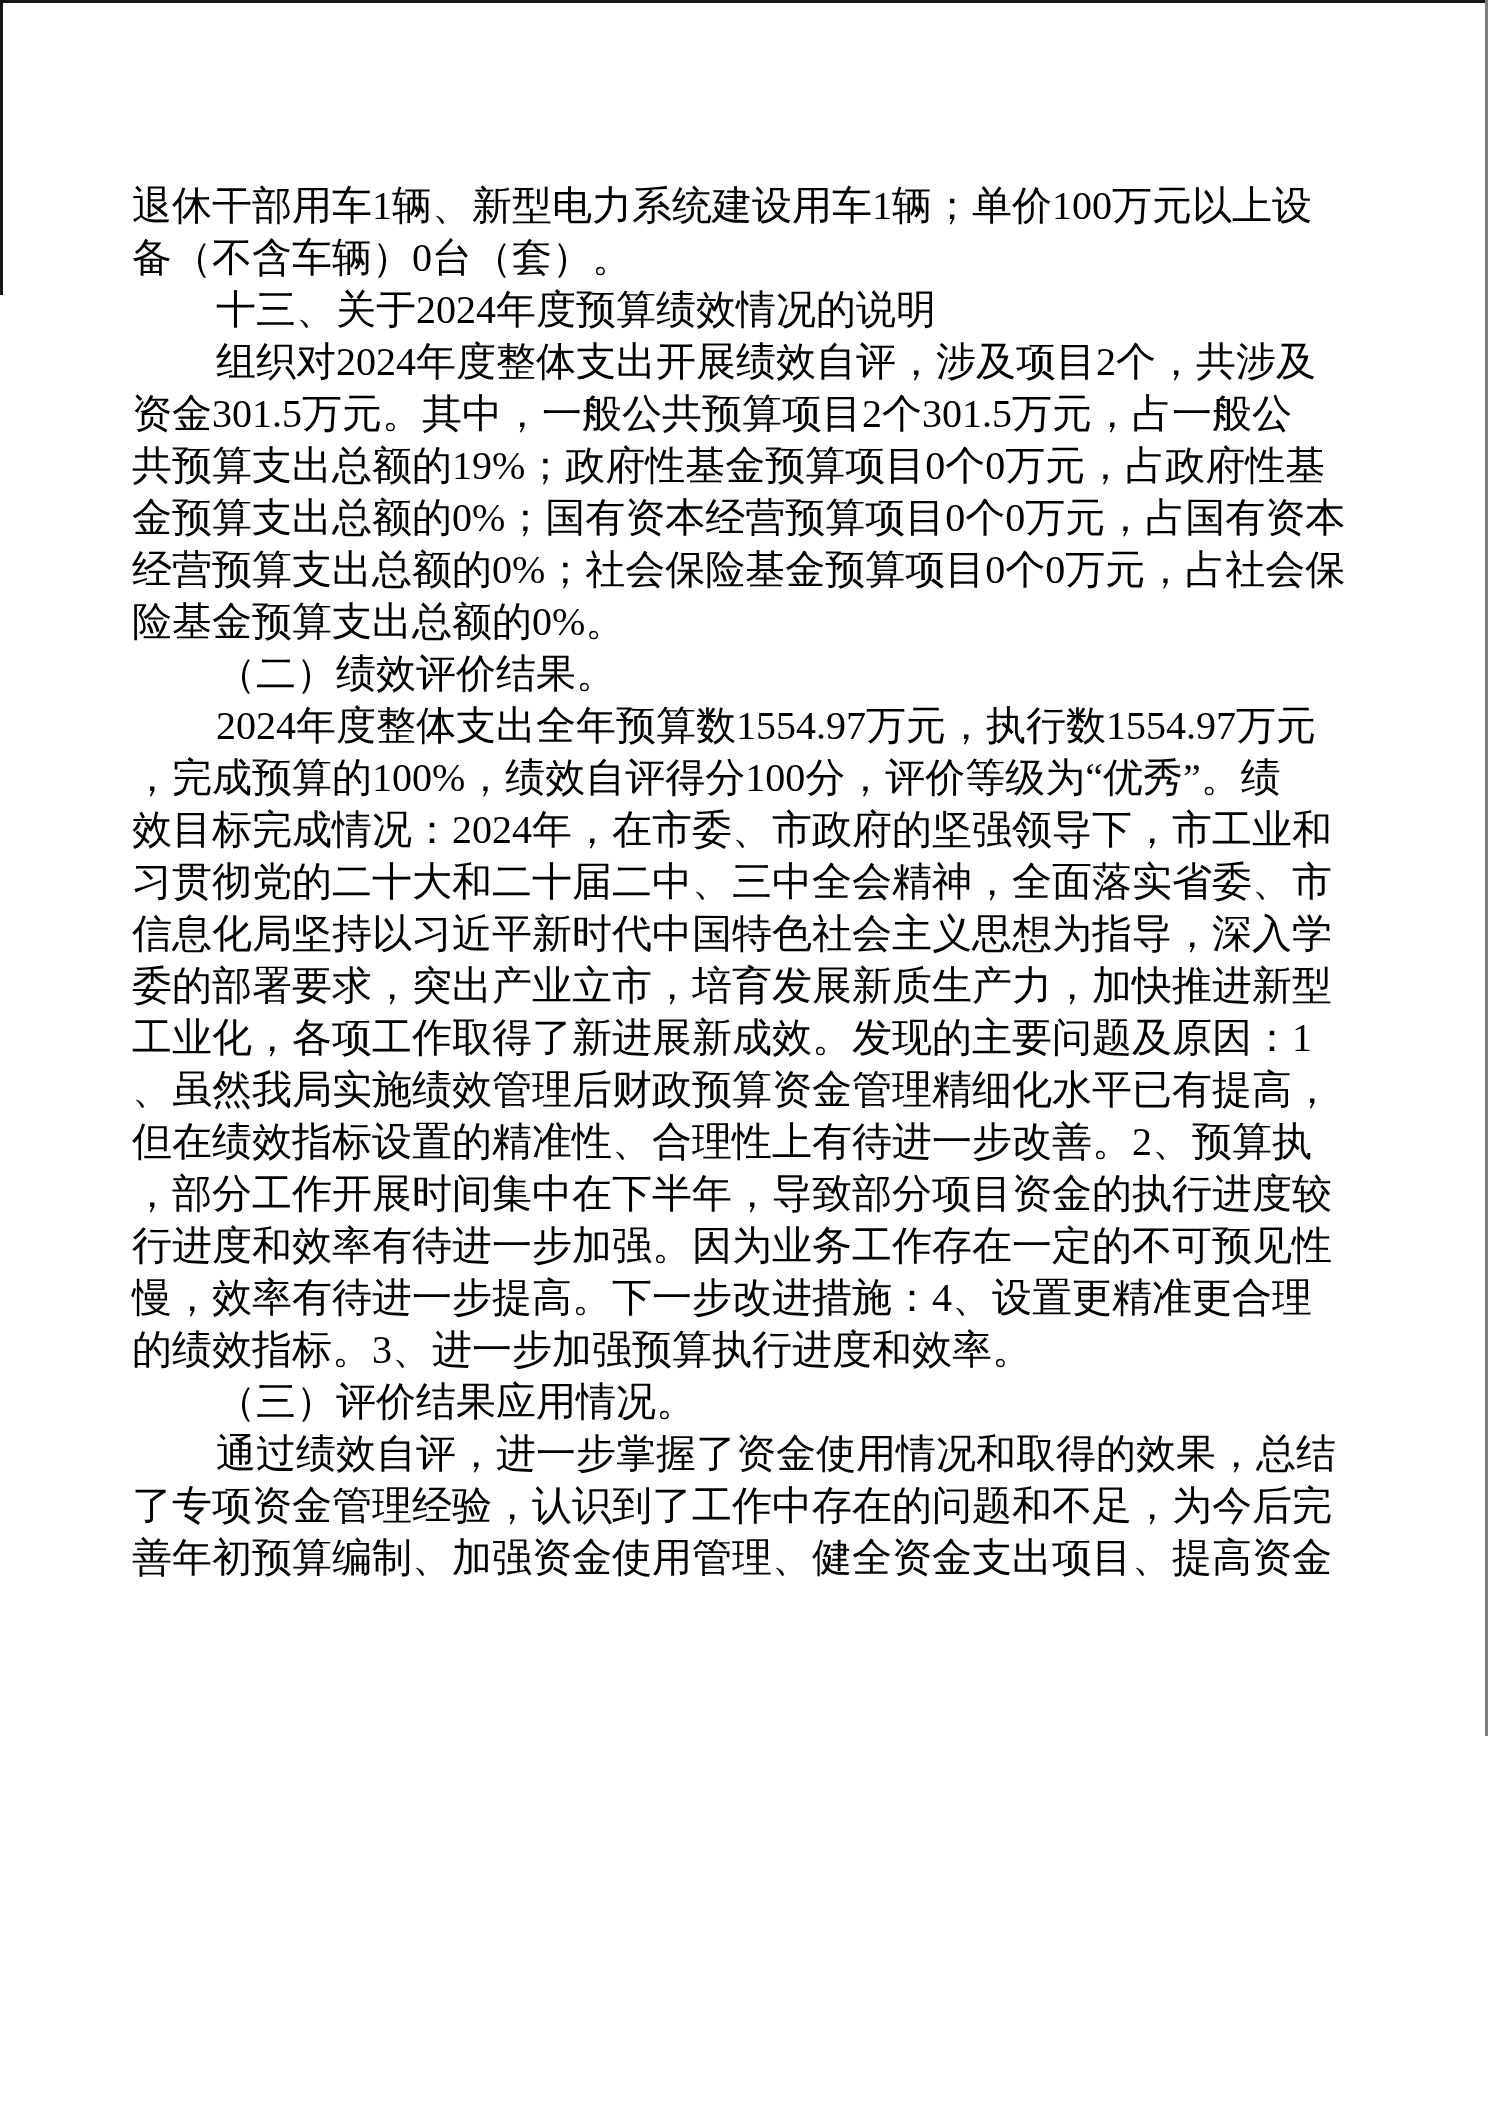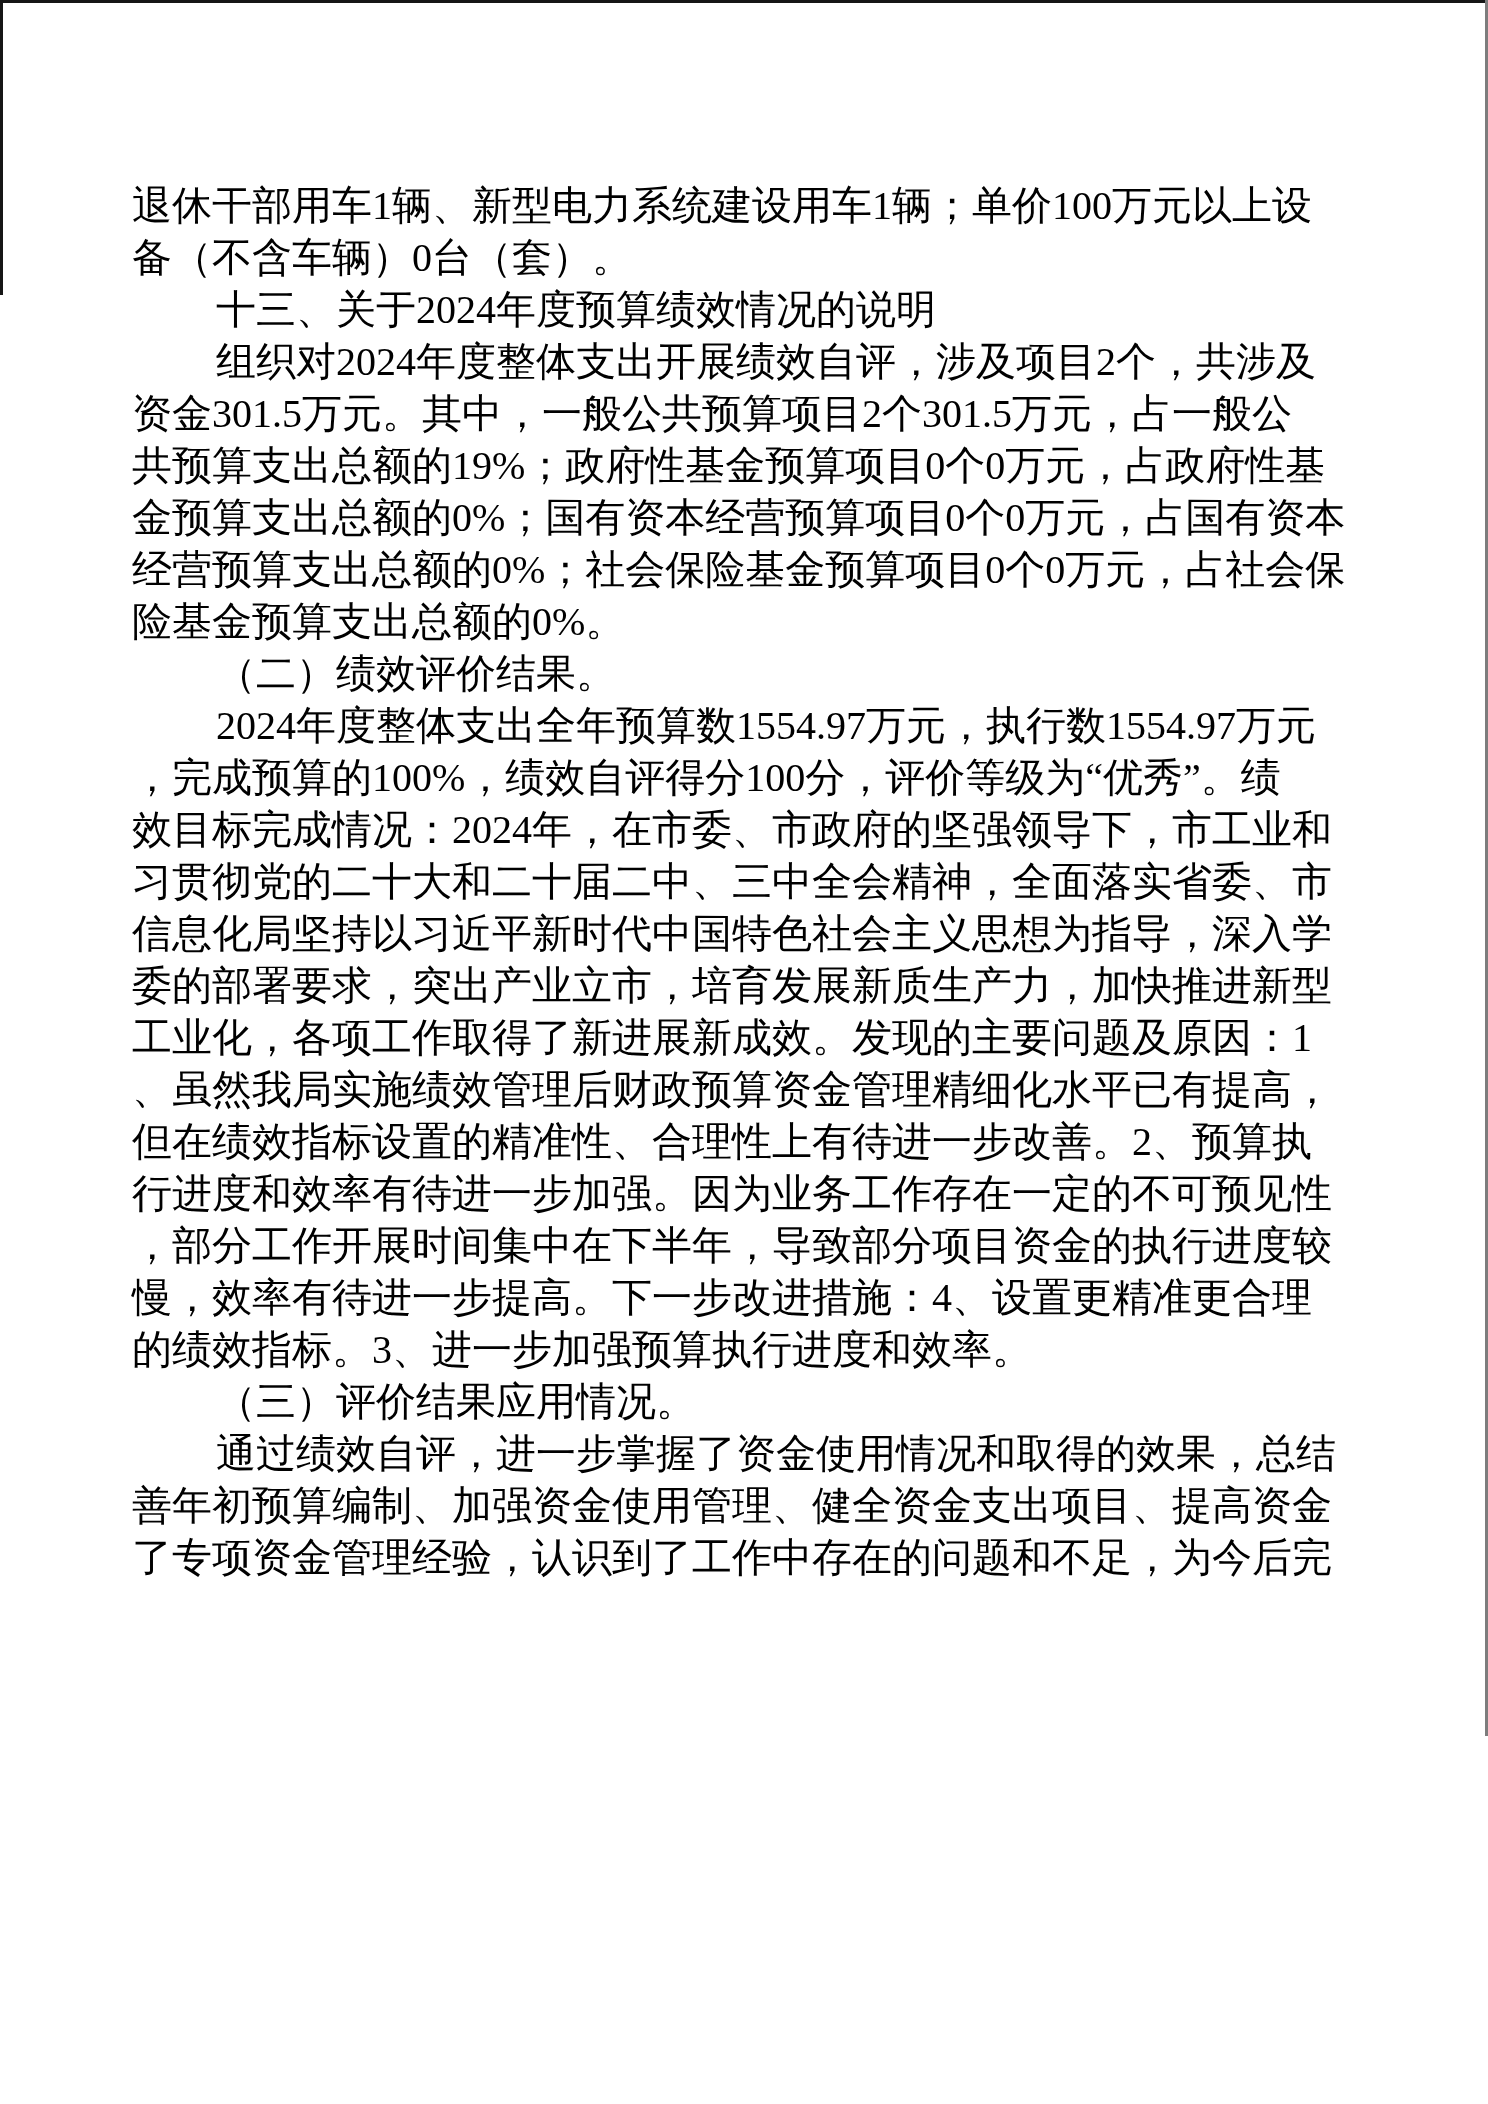"行进度和效率有待进一步加强。因为业务工作存在一定的不可预见性" div.line { order: before "，部分工作开展时间集中在下半年，导致部分项目资金的执行进度较" -> after "，部分工作开展时间集中在下半年，导致部分项目资金的执行进度较" }
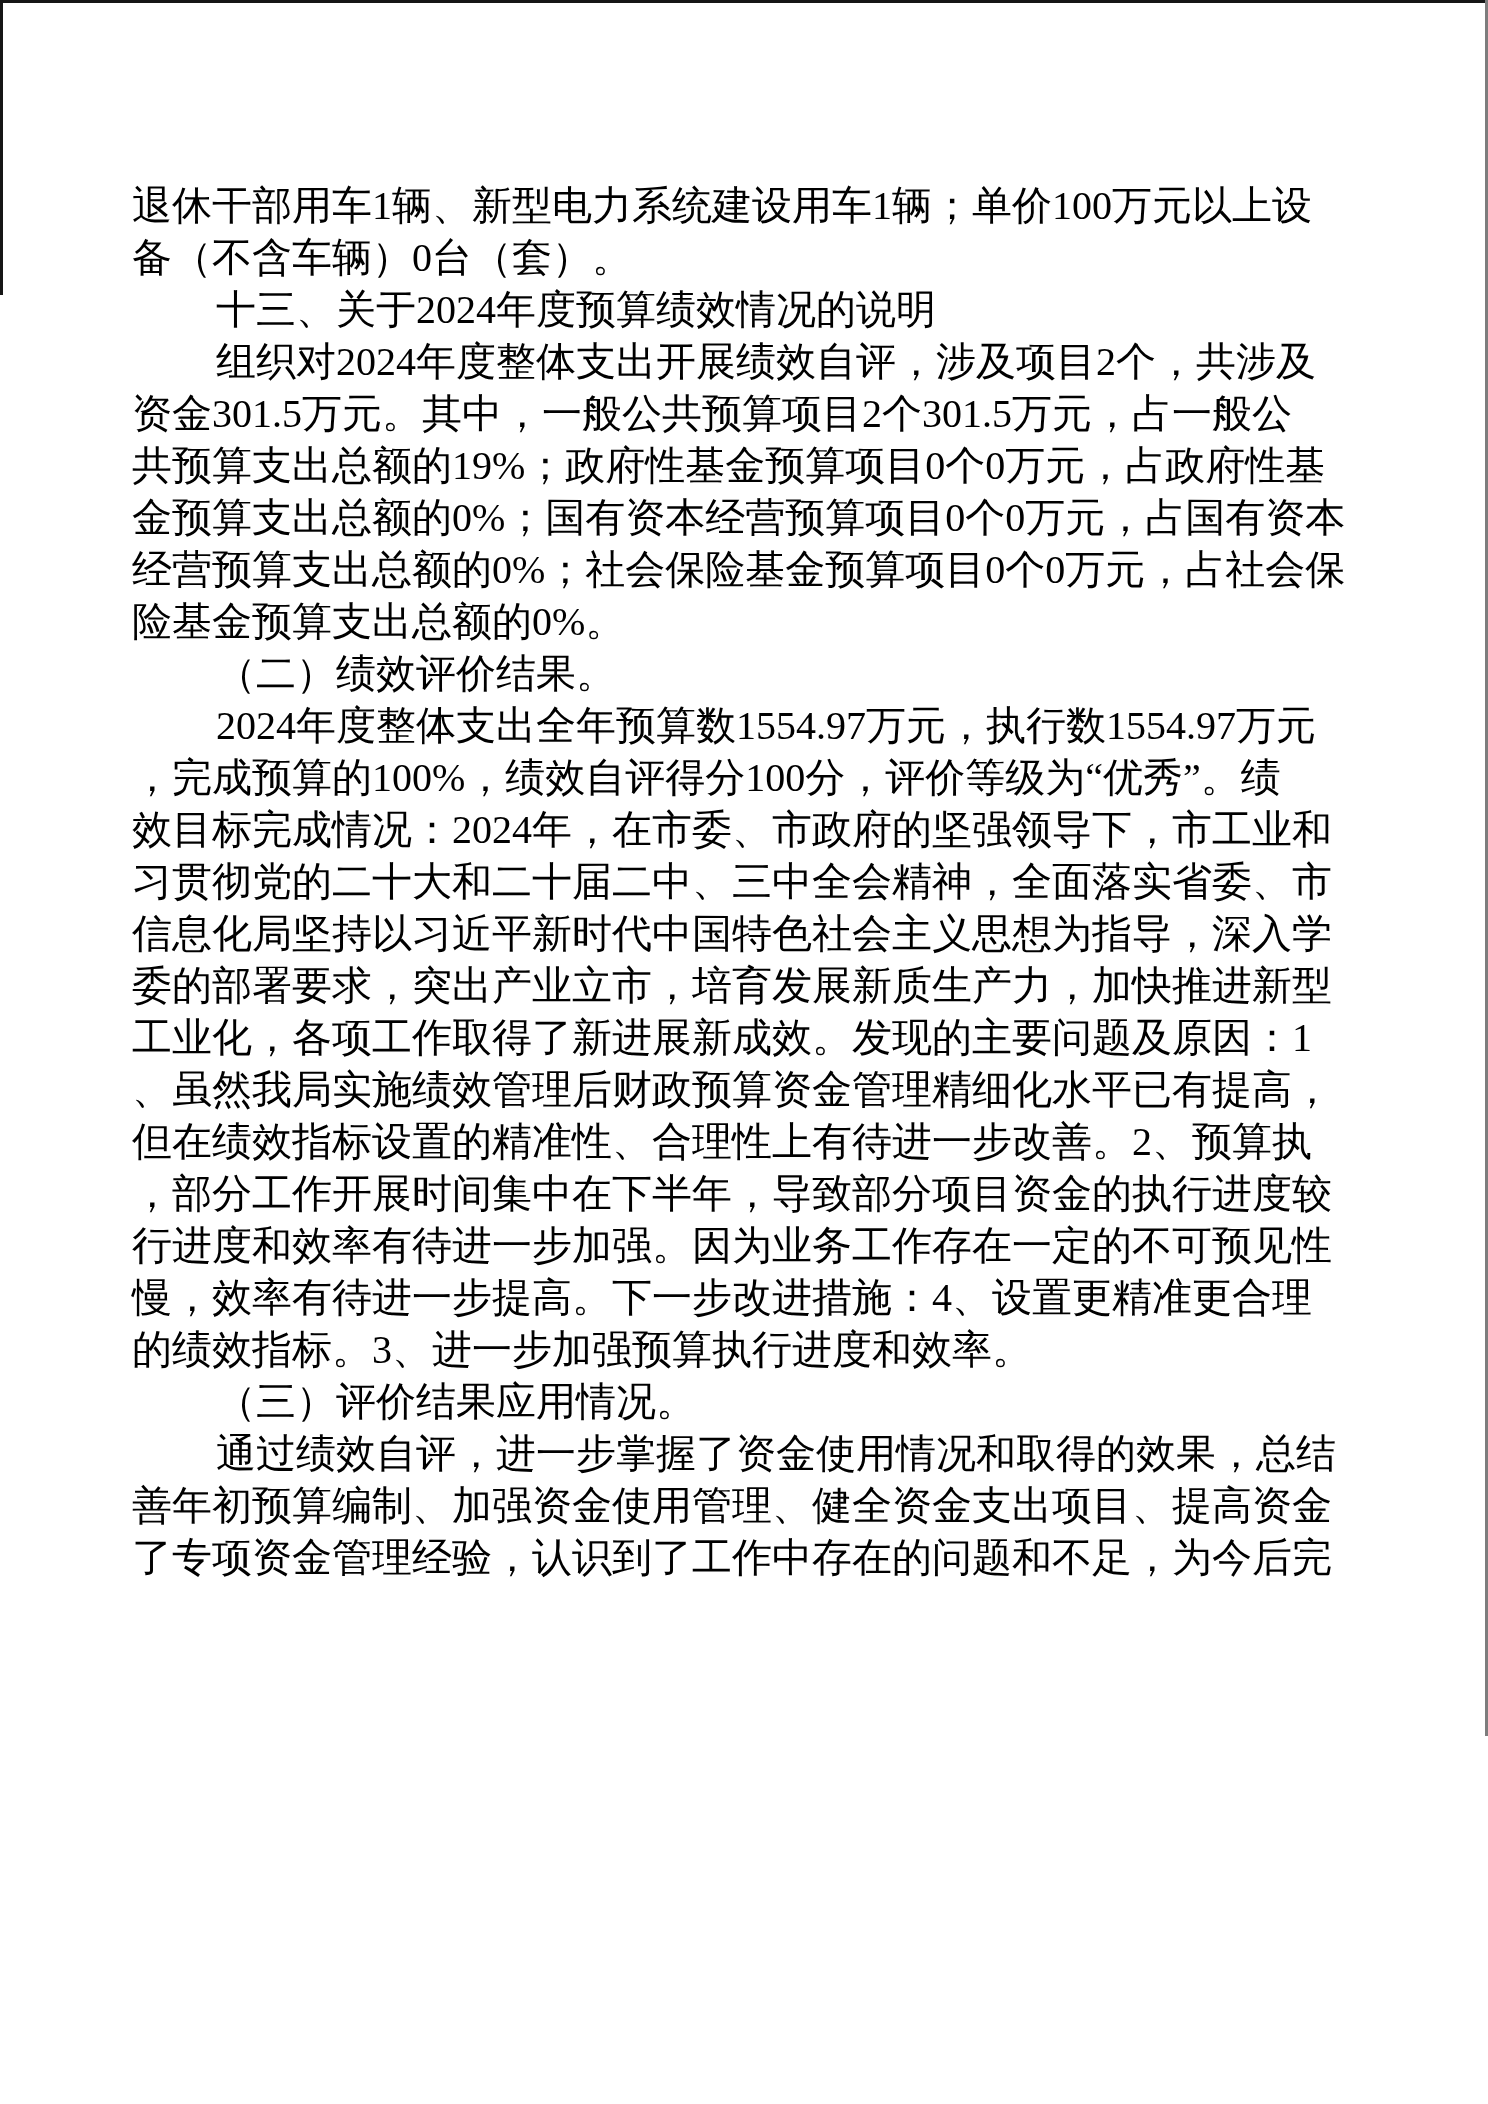"善年初预算编制、加强资金使用管理、健全资金支出项目、提高资金" div.line { order: before "了专项资金管理经验，认识到了工作中存在的问题和不足，为今后完" -> after "了专项资金管理经验，认识到了工作中存在的问题和不足，为今后完" }
